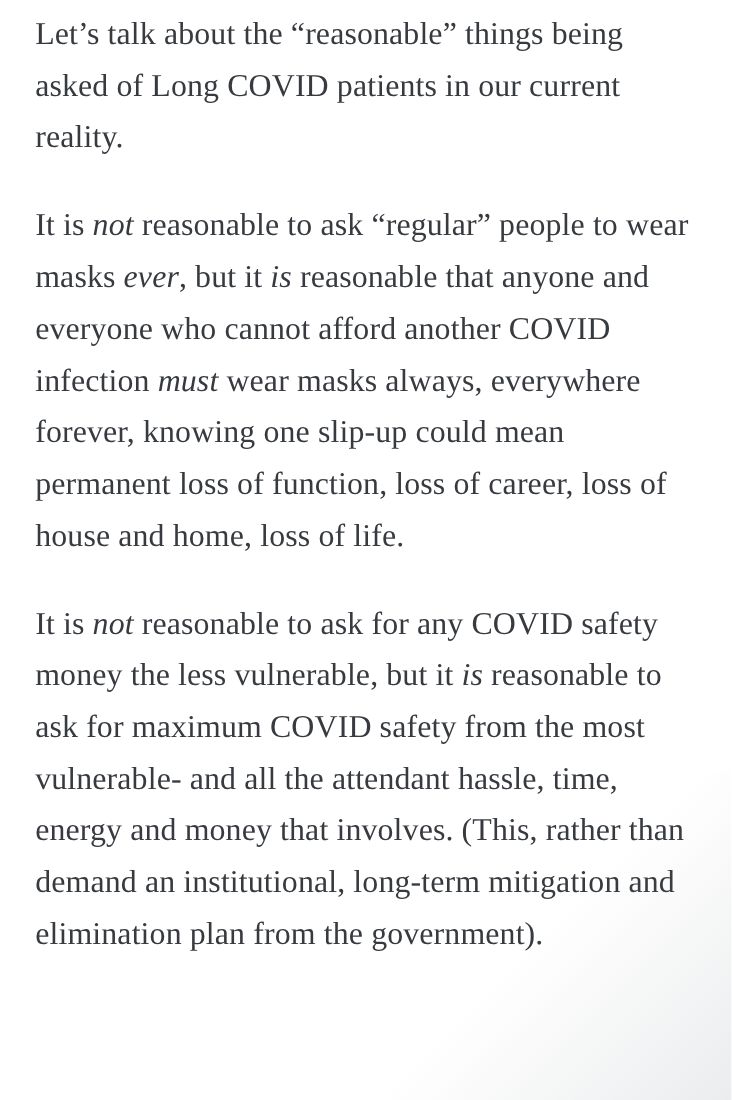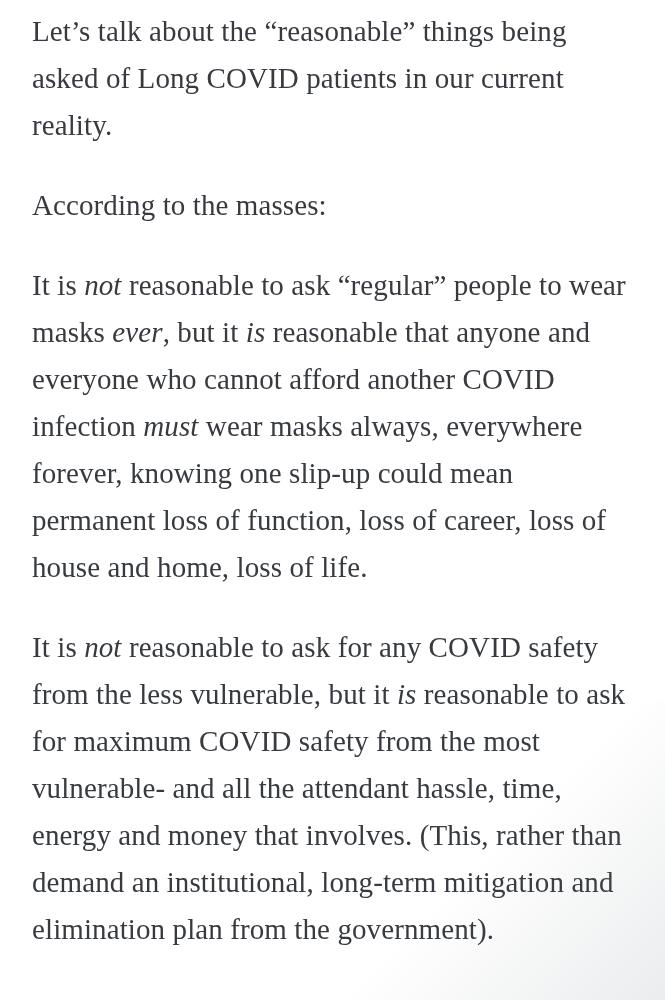"According to the masses:" p { html: <p><span>According to the masses:</span></p> -> none }
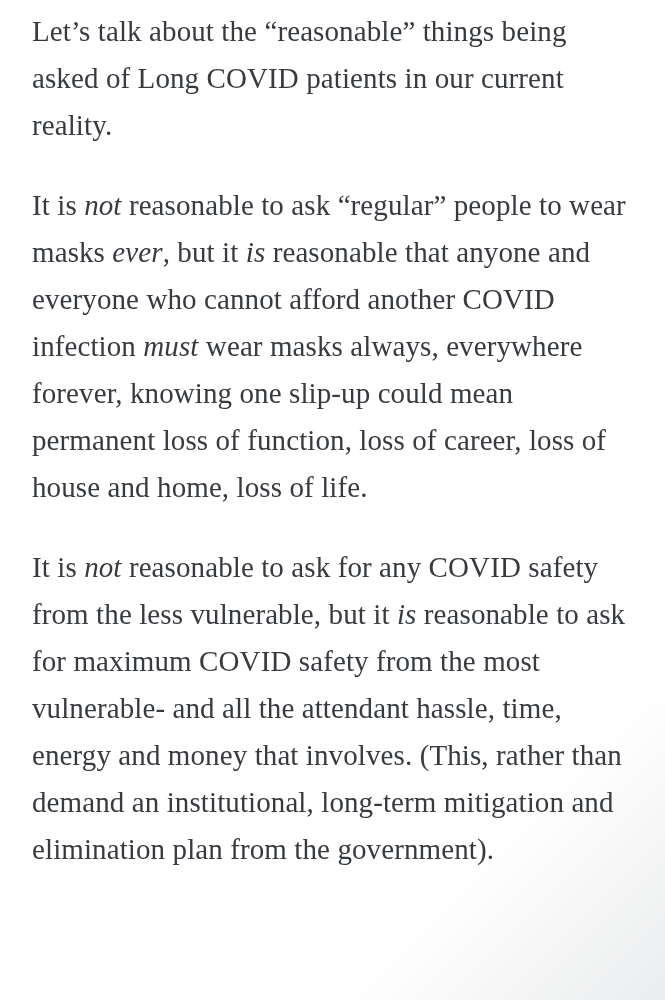"reasonable to ask for any" span { text: from -> money }
